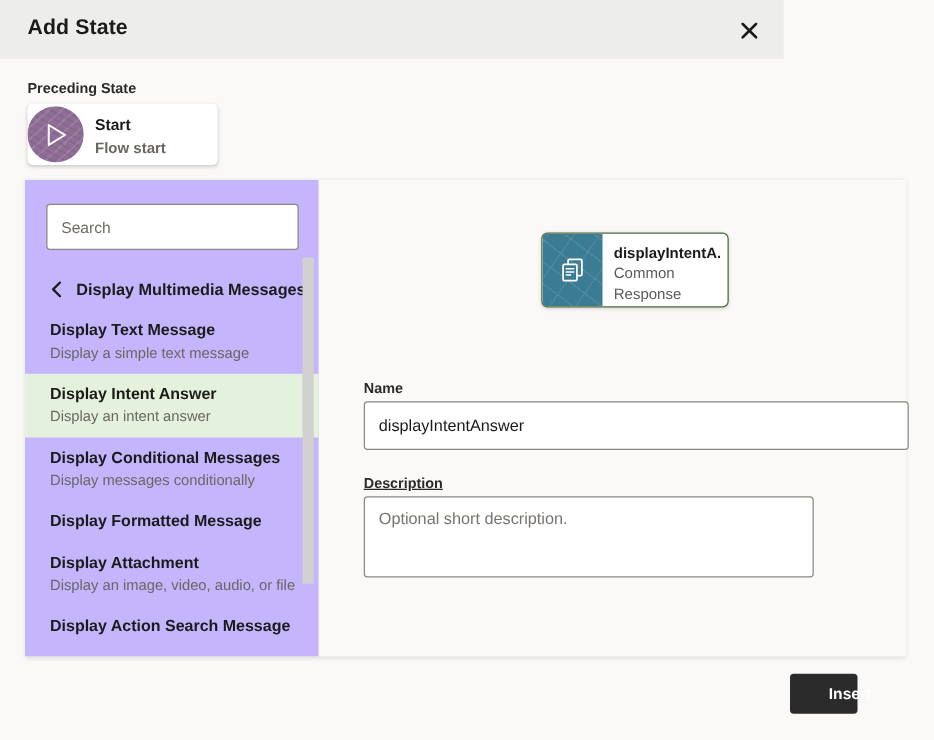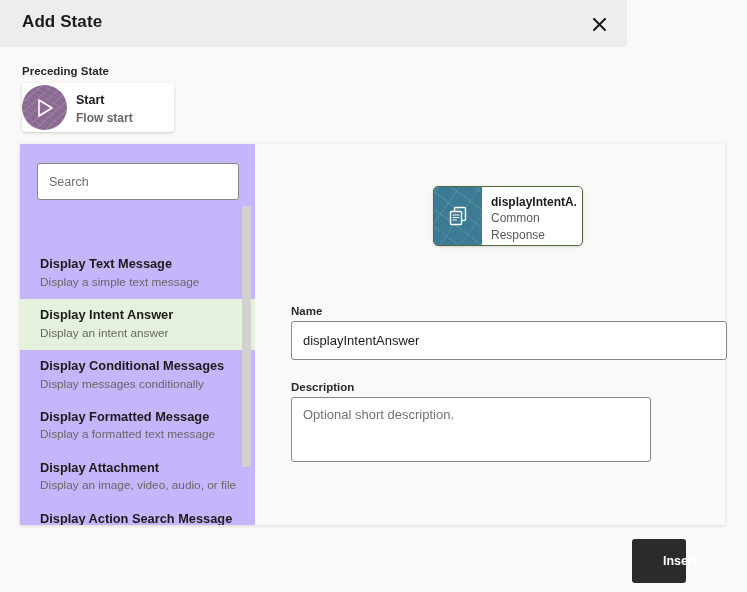"Display Multimedia Messages" div.breadcrumb { html: none -> <div> <span> <svg> <path></path> </svg> </span> <span>Display Multimedia Messages</span> </div> }
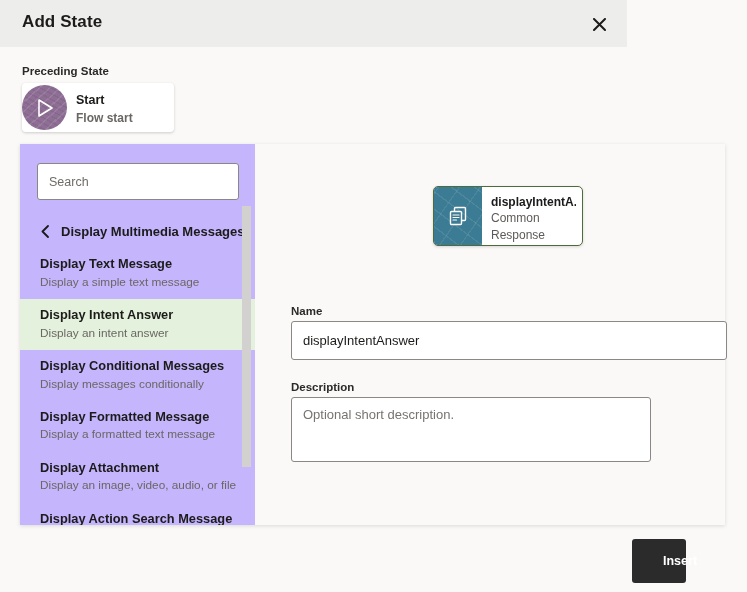"Description" .desc-label { text-decoration: none -> underline }
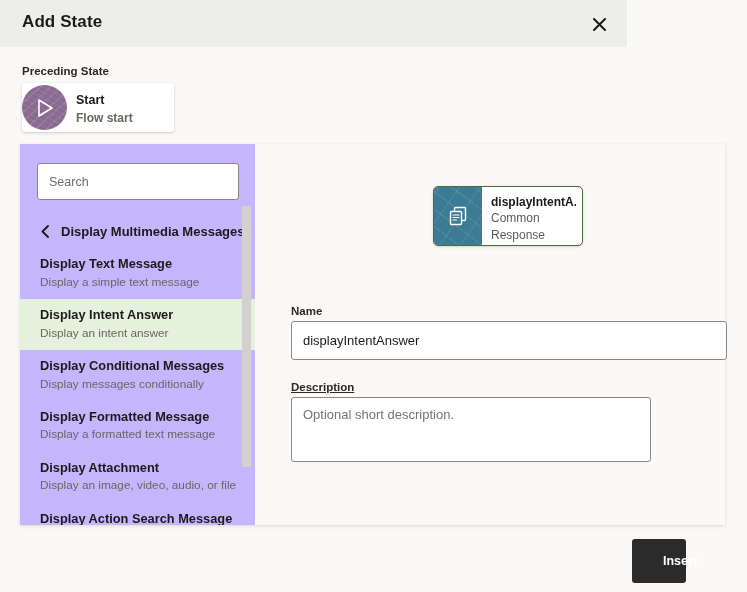"Display a formatted text message" div.li-desc { html: <div>Display a formatted text message</div> -> none }
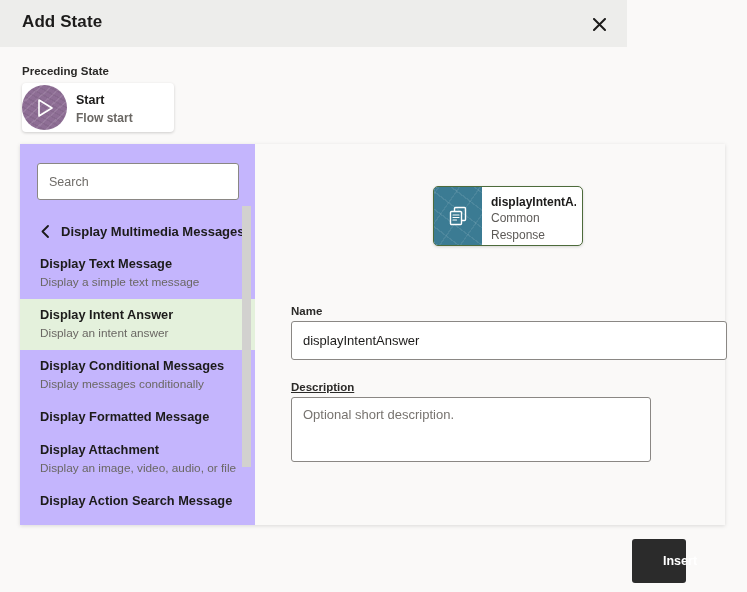"Insert" .insert-btn { height: 44px -> 32px }
